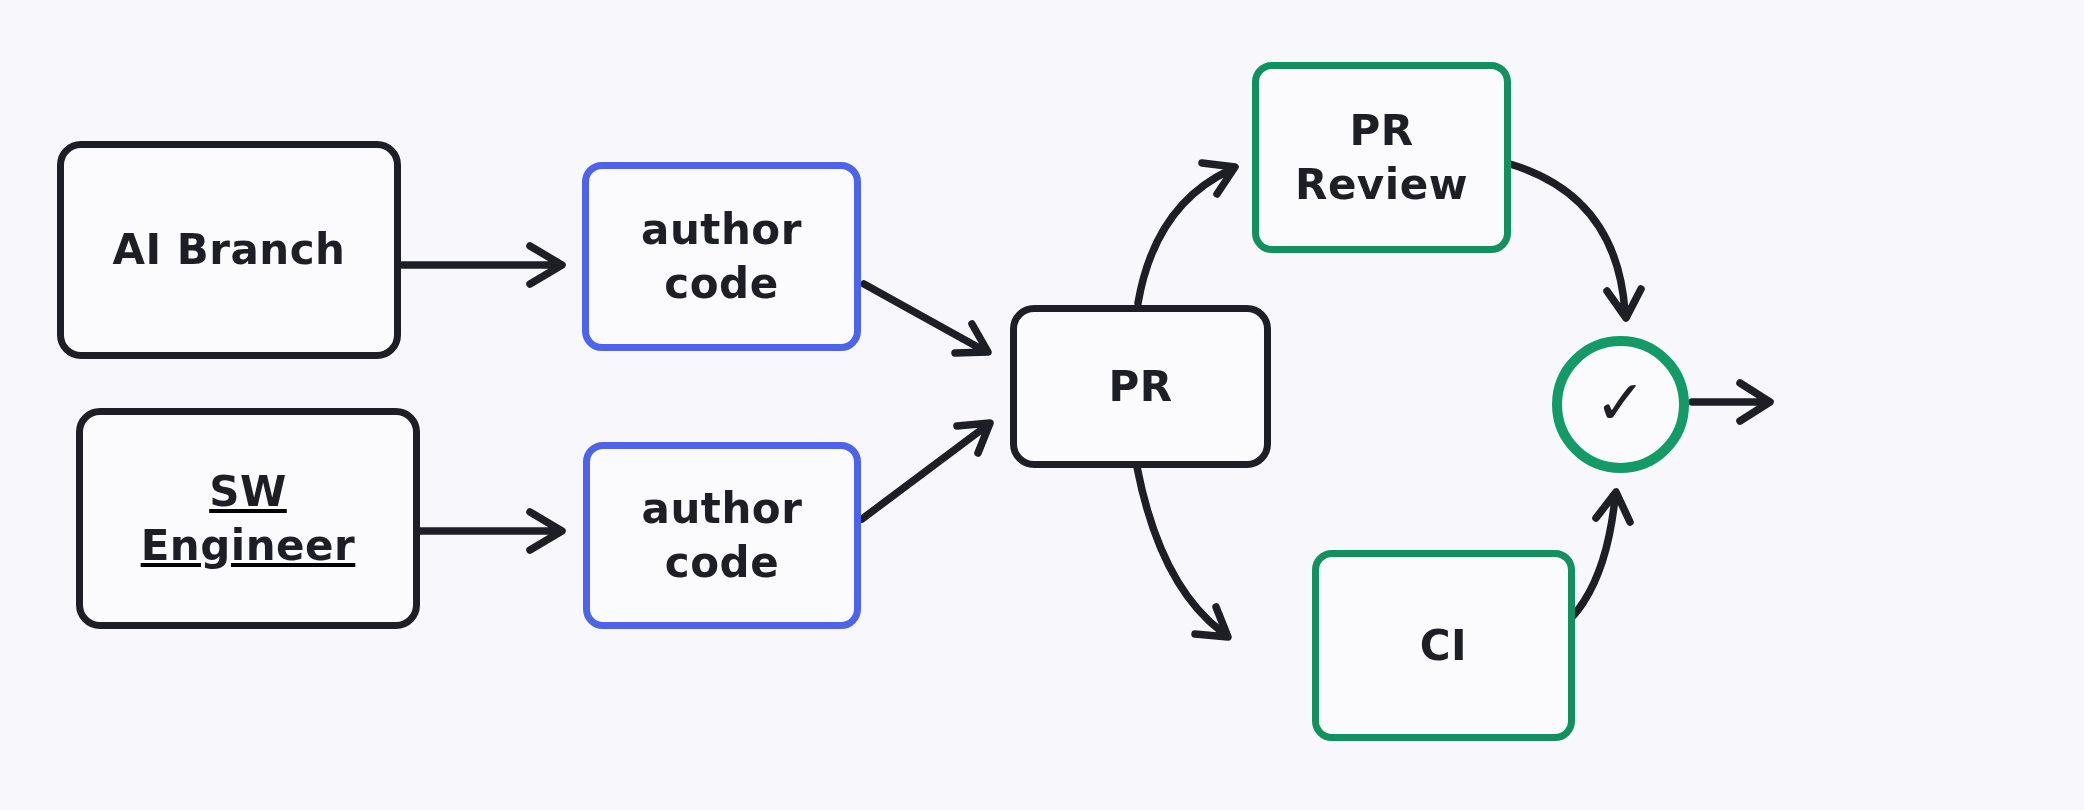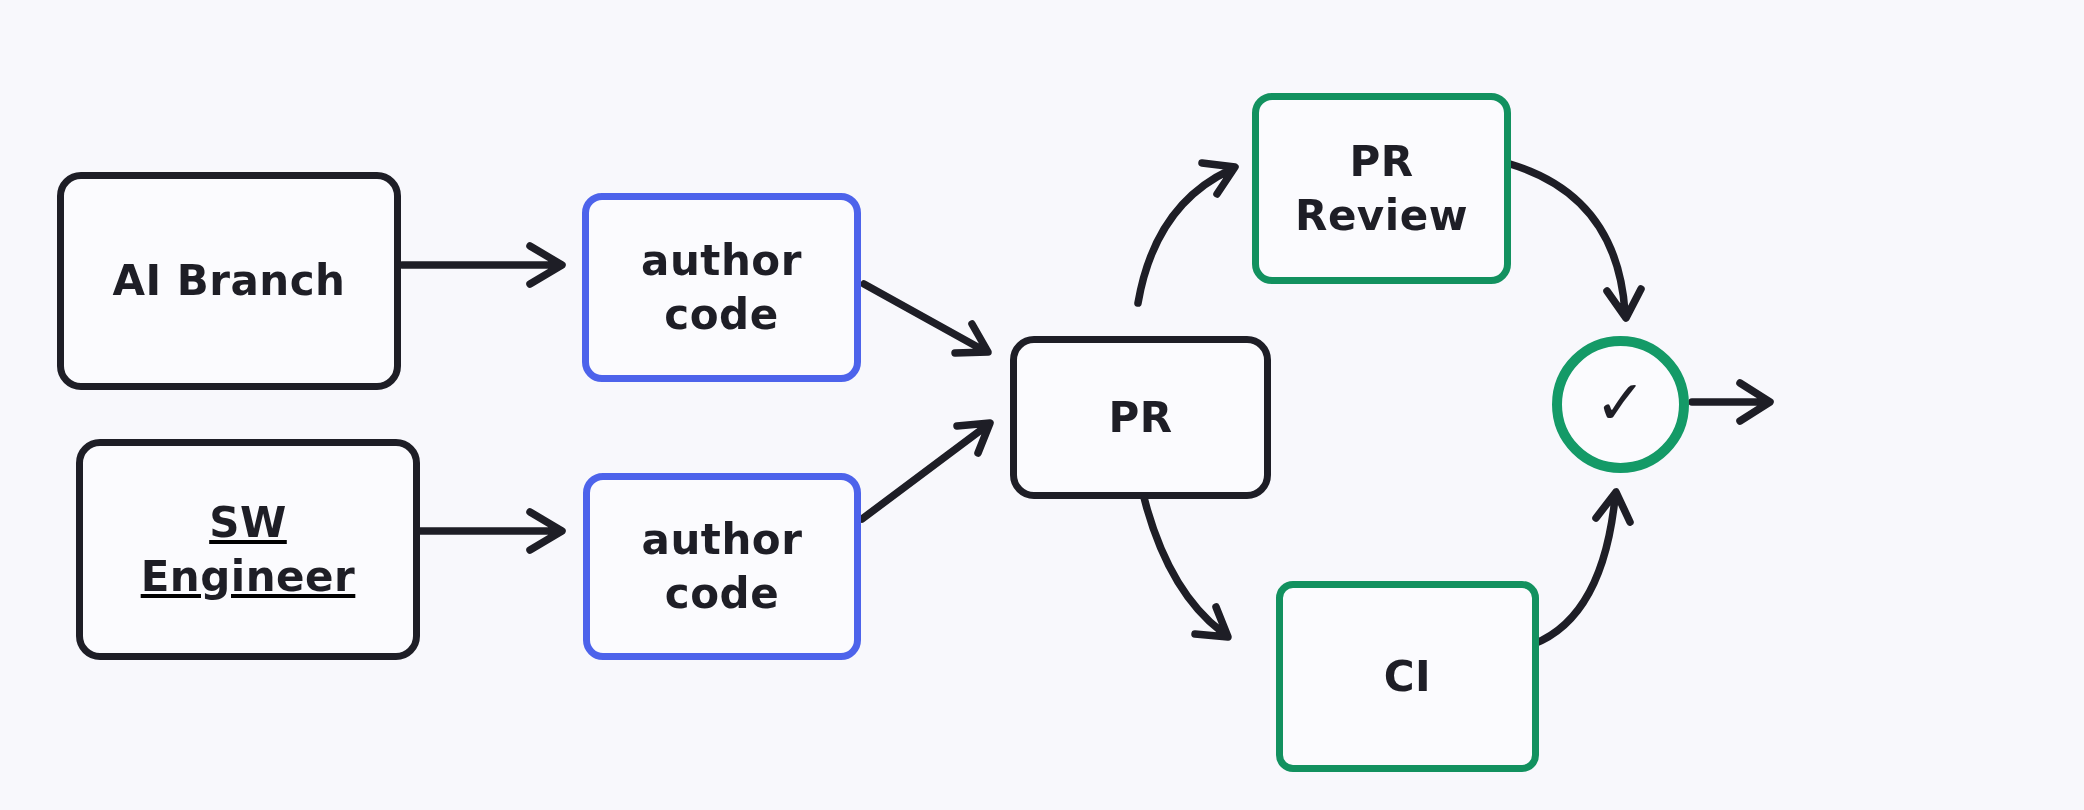"PR" .node { margin-top: 31px -> none }
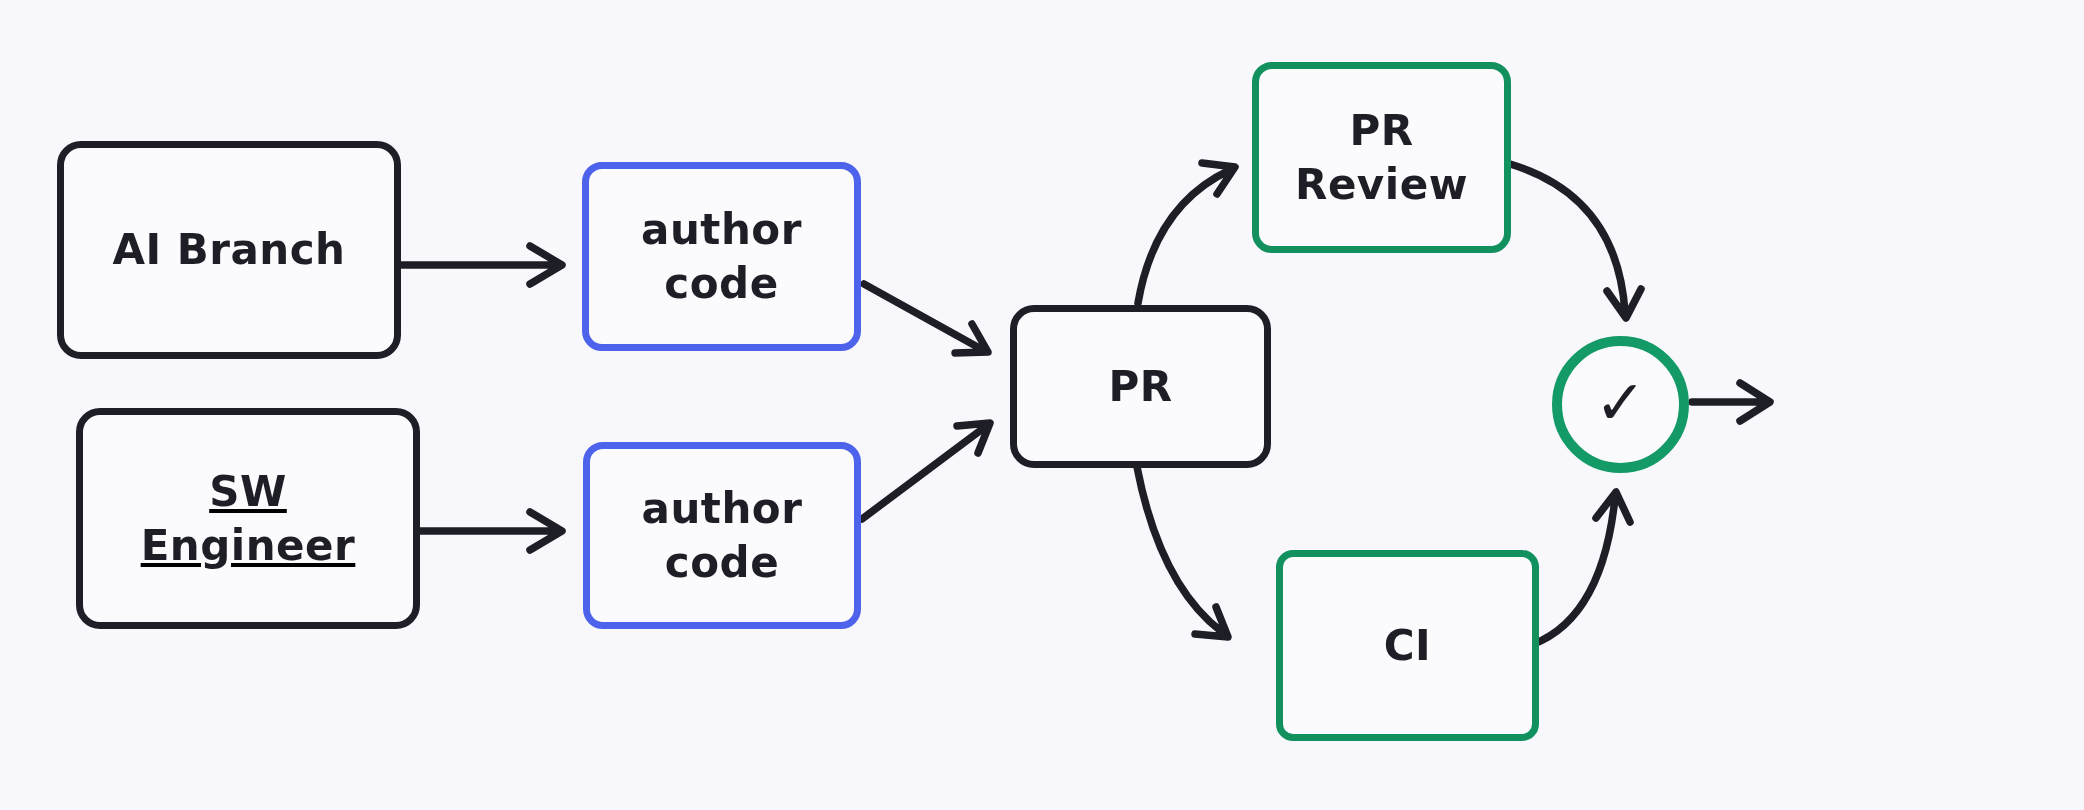"CI" #node-ci { border-radius: 17px -> none; left: 1276px -> 1312px }
